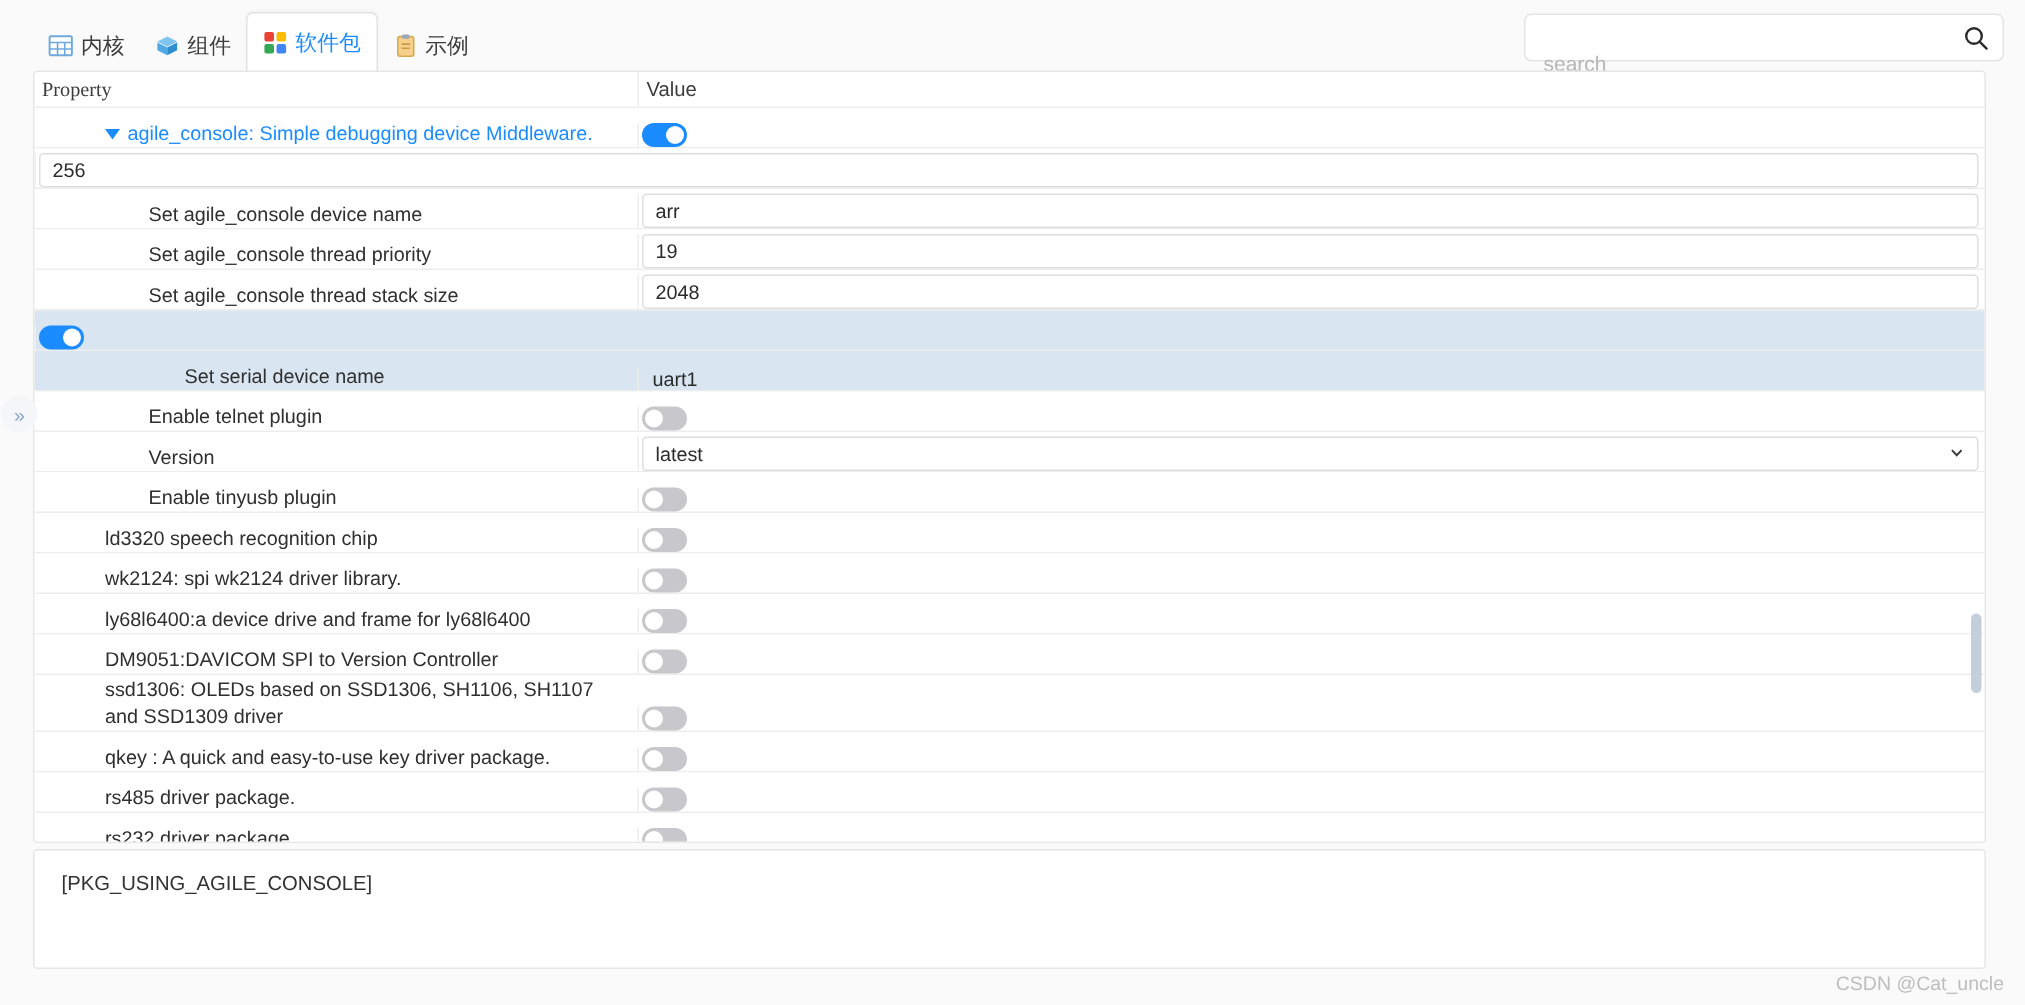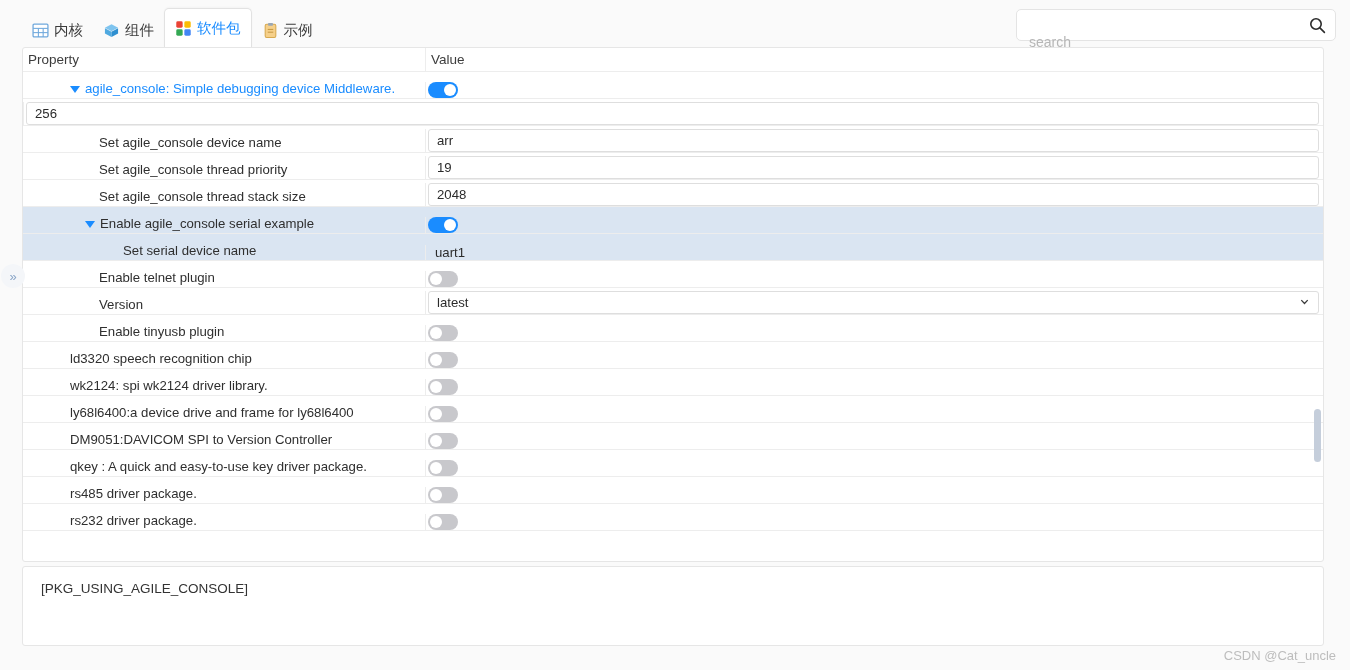"Property" .th-prop { font-family: none -> Liberation Serif, serif }
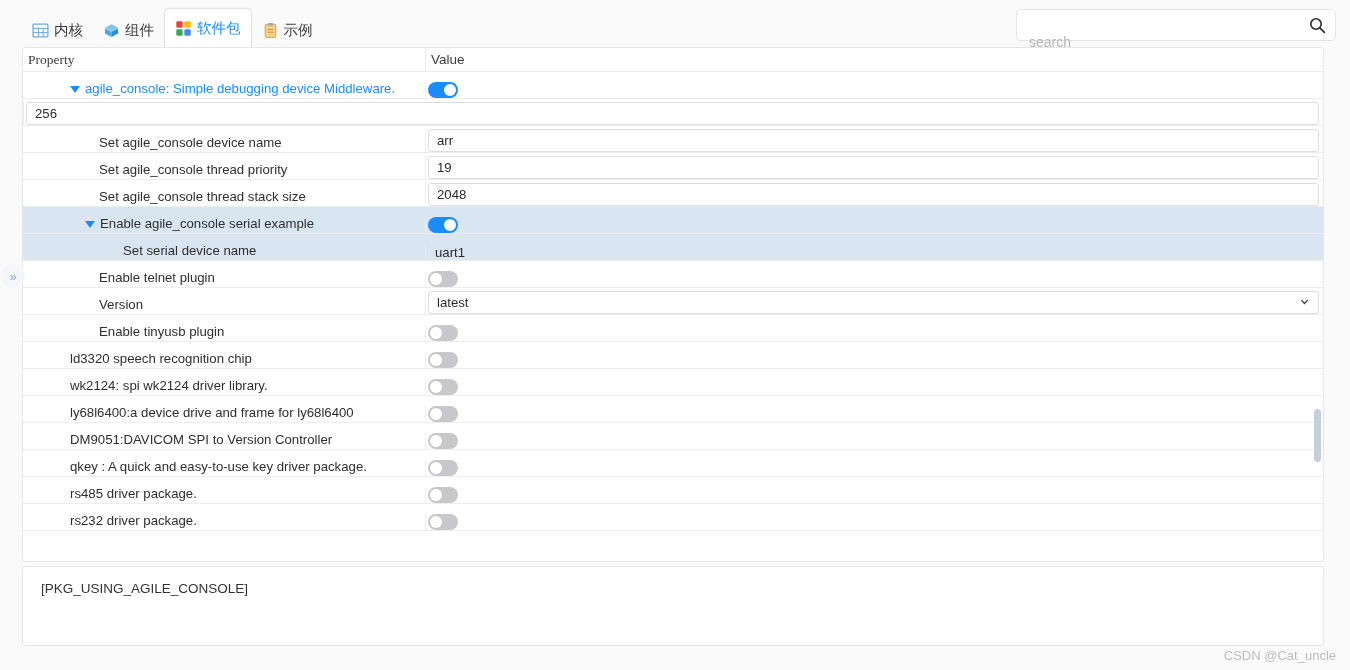"Enable agile_console serial example" div.cell-prop { html: <div> <span></span> <span>Enable agile_console serial example</span> </div> -> none }
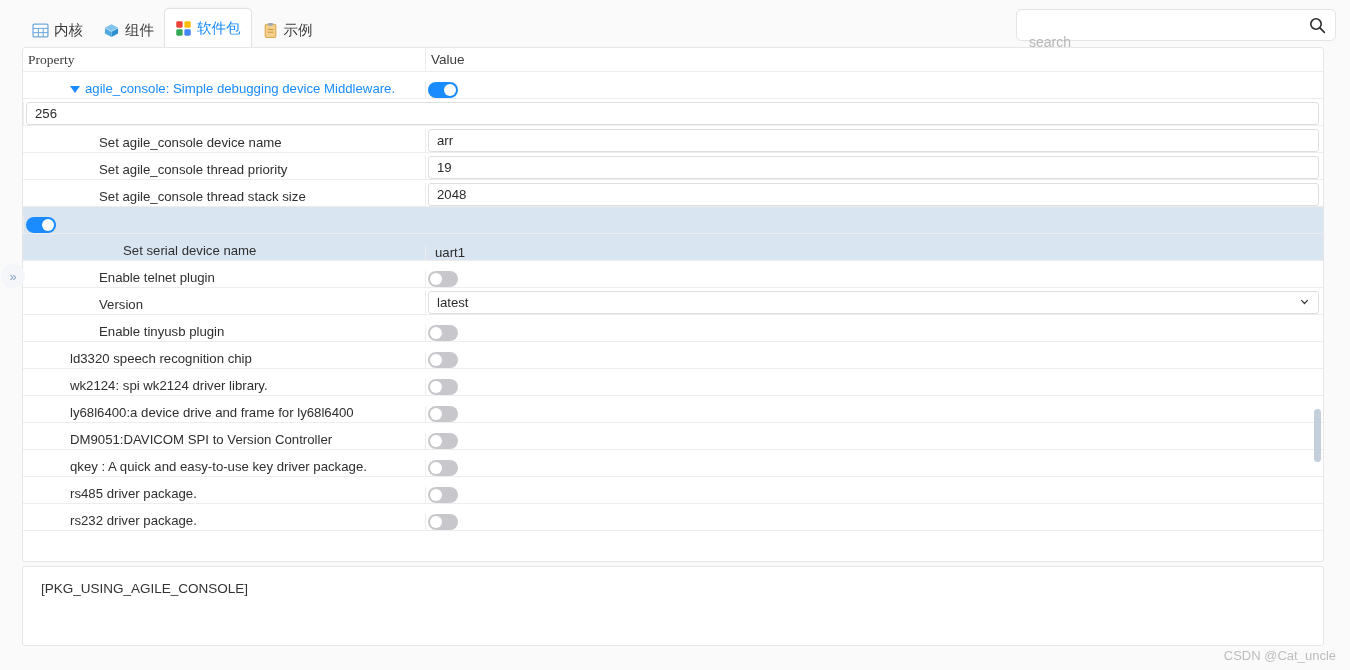"ssd1306: OLEDs based on SSD1306," div.row { html: none -> <div> <div> <span>ssd1306: OLEDs based on SSD1306, SH1106, SH1107 and SSD1309 driver</span> </div> <div> <div> <div></div> </div> </div> </div> }
